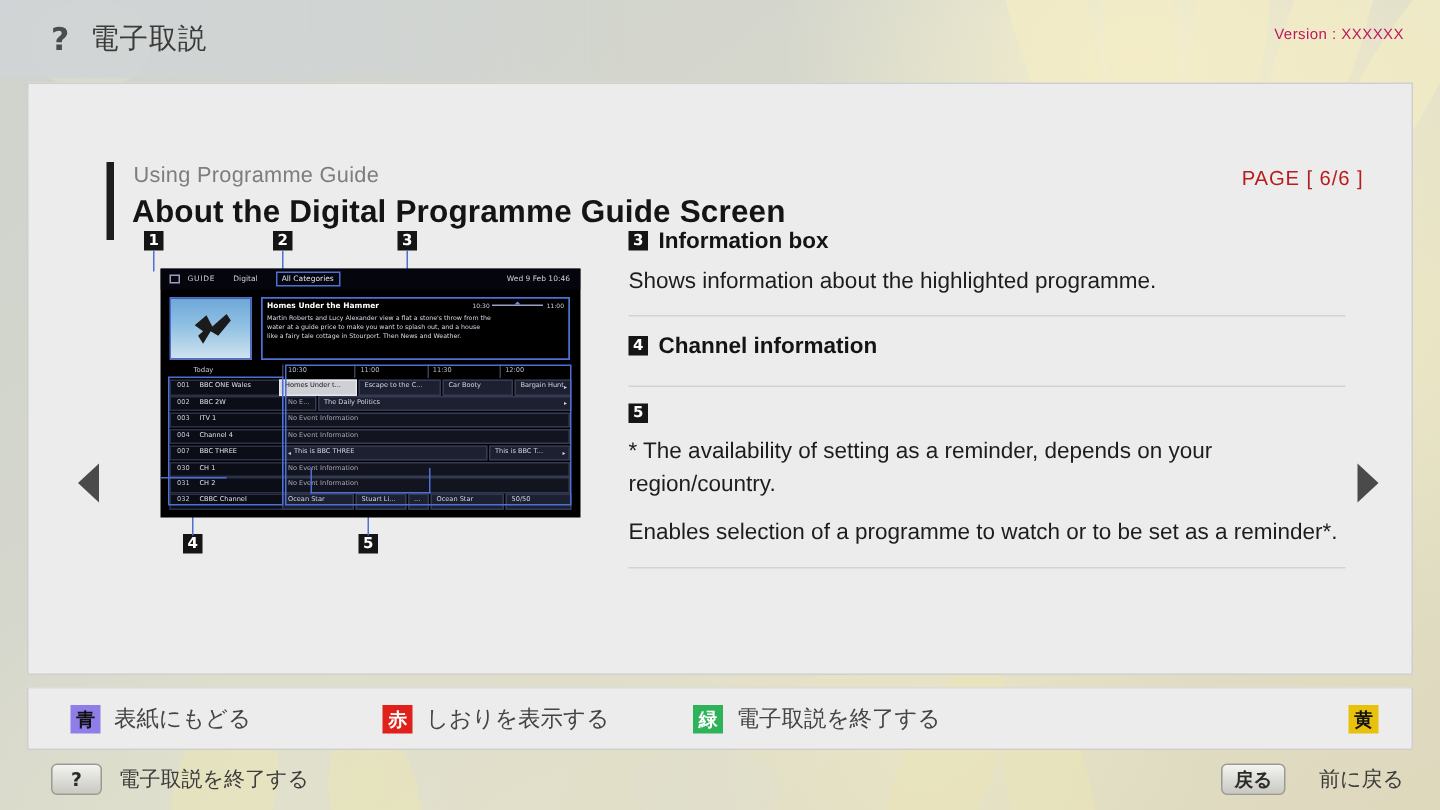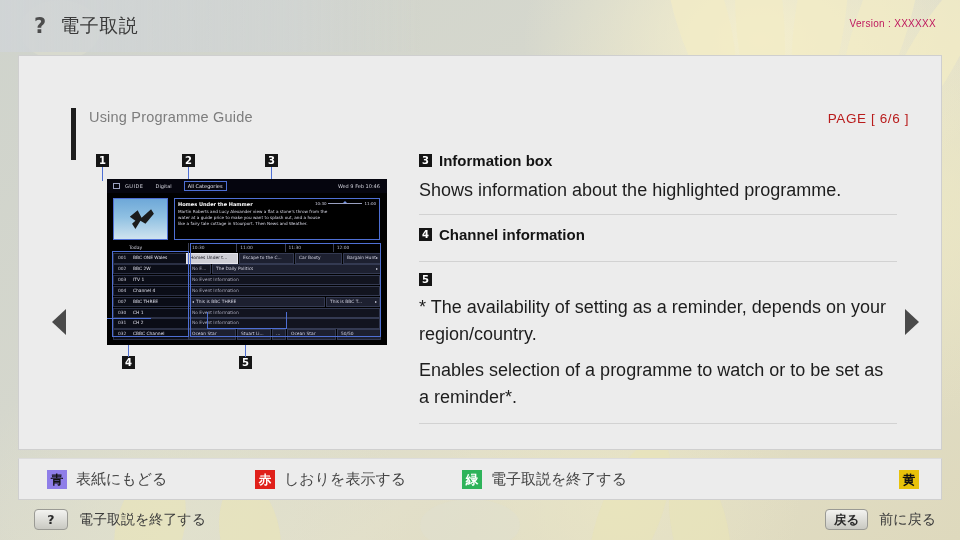"About the Digital Programme Guide" div { html: none -> <div>About the Digital Programme Guide Screen</div> }
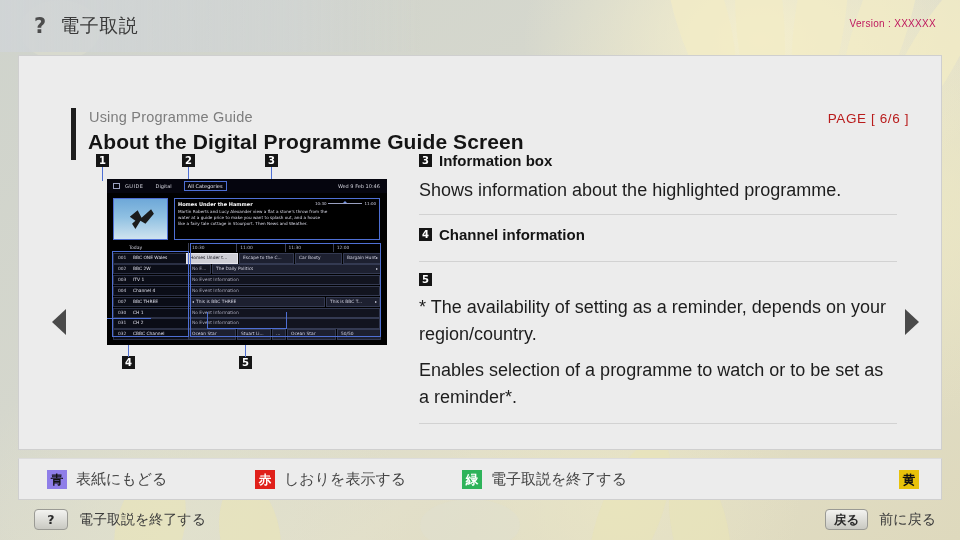"Shows information about the highlighted" .sec-body { font-size: 18px -> 15px }
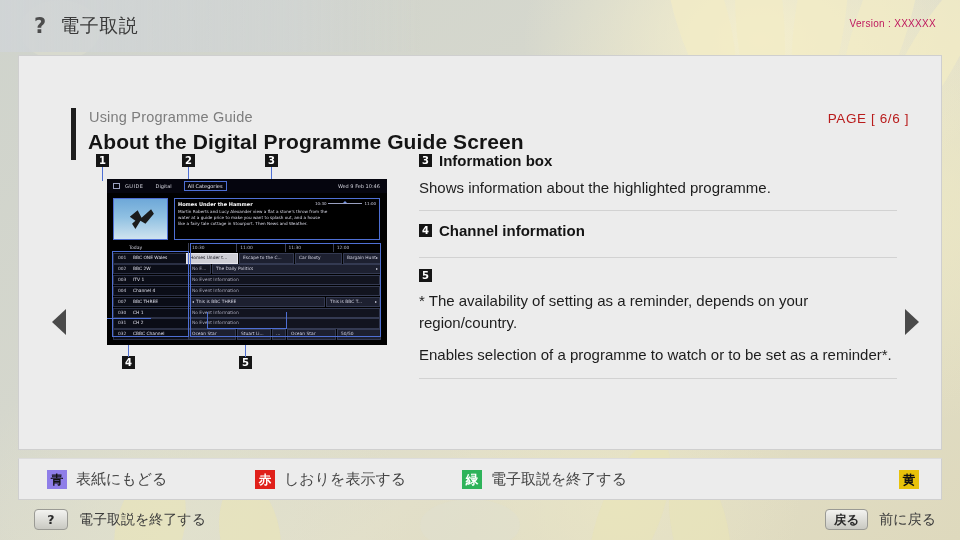"戻る" #bb-right { gap: 11px -> 22px }
